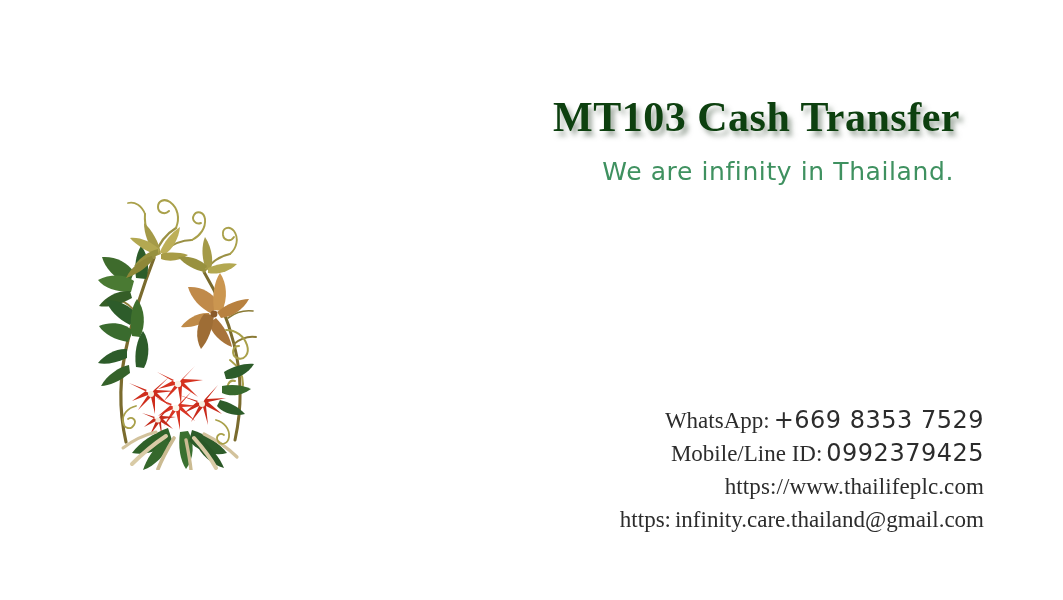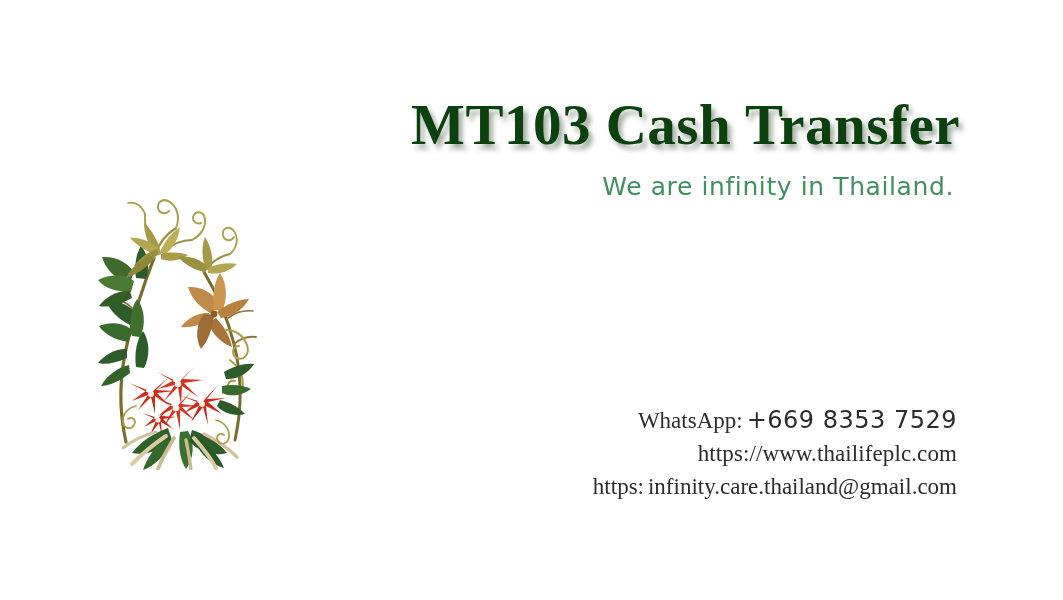"MT103 Cash Transfer" #main-title { font-size: 57px -> 42px }
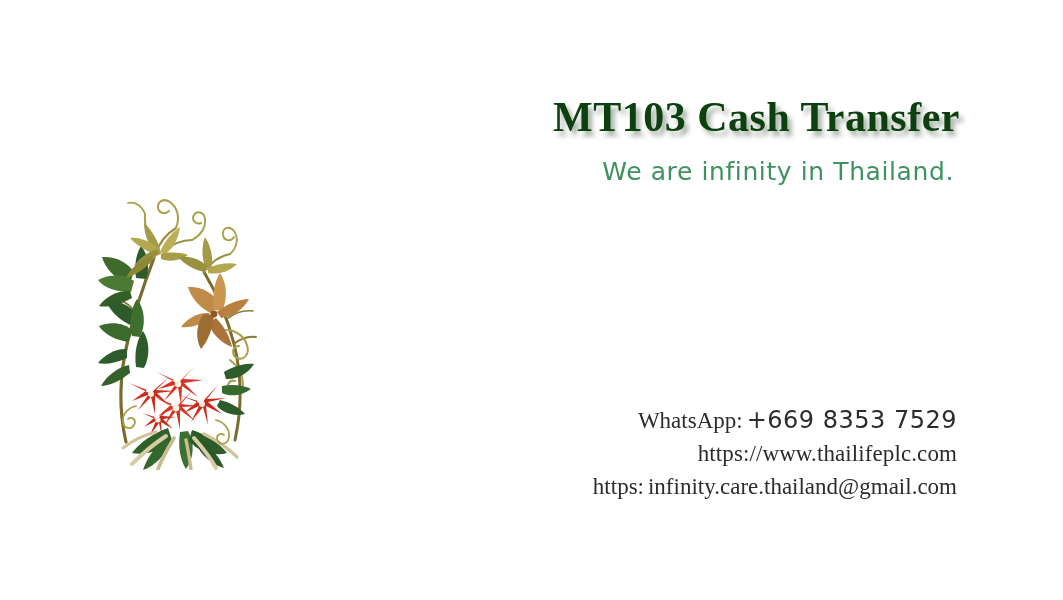"WhatsApp: +669 8353 7529" #contact-block { left: 417px -> 444px }
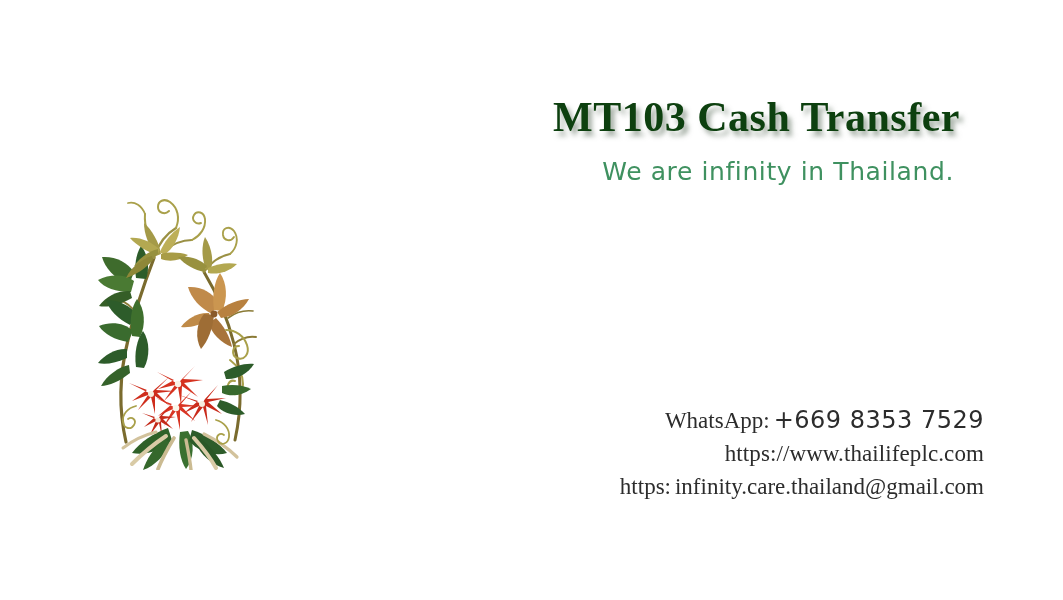"Mobile/Line ID: 0992379425" div.contact-row { html: none -> <div> <span>Mobile/Line ID:</span> <span>0992379425</span> </div> }
